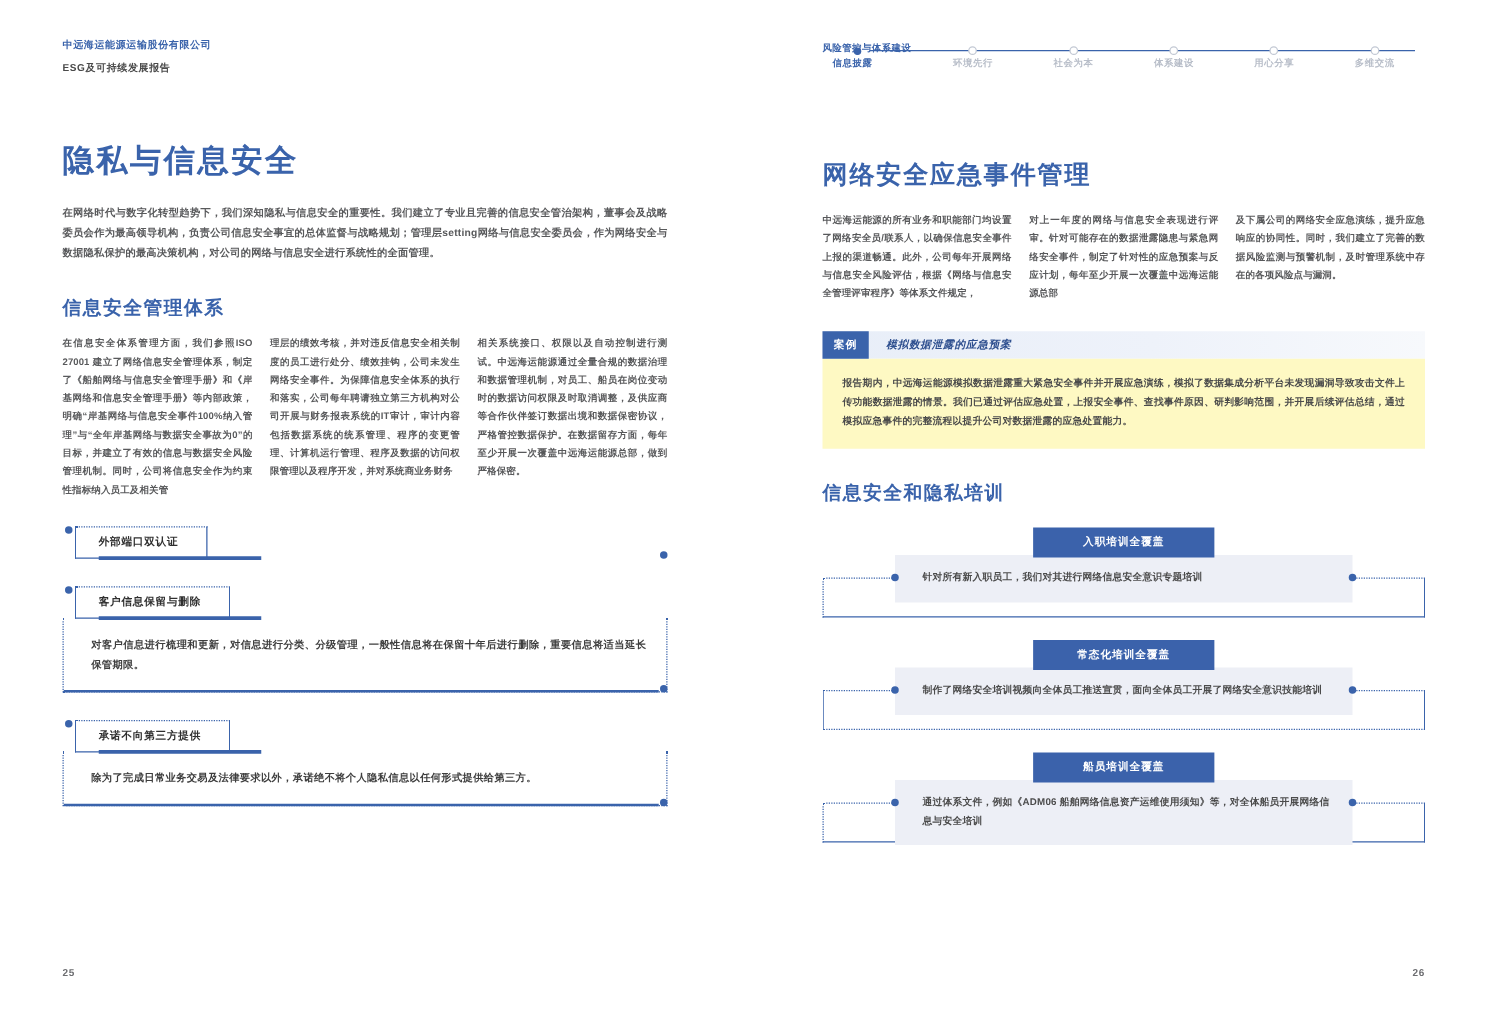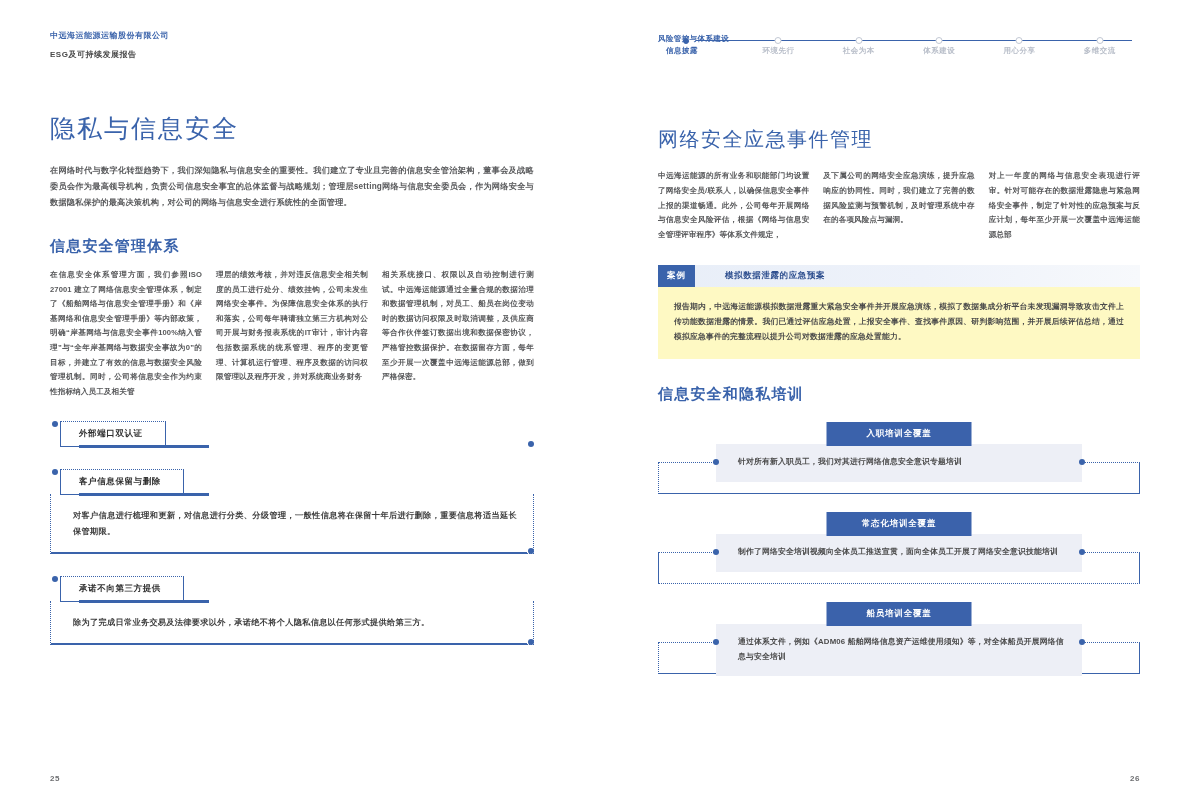"隐私与信息安全" h1.page-title { font-weight: normal -> bold }
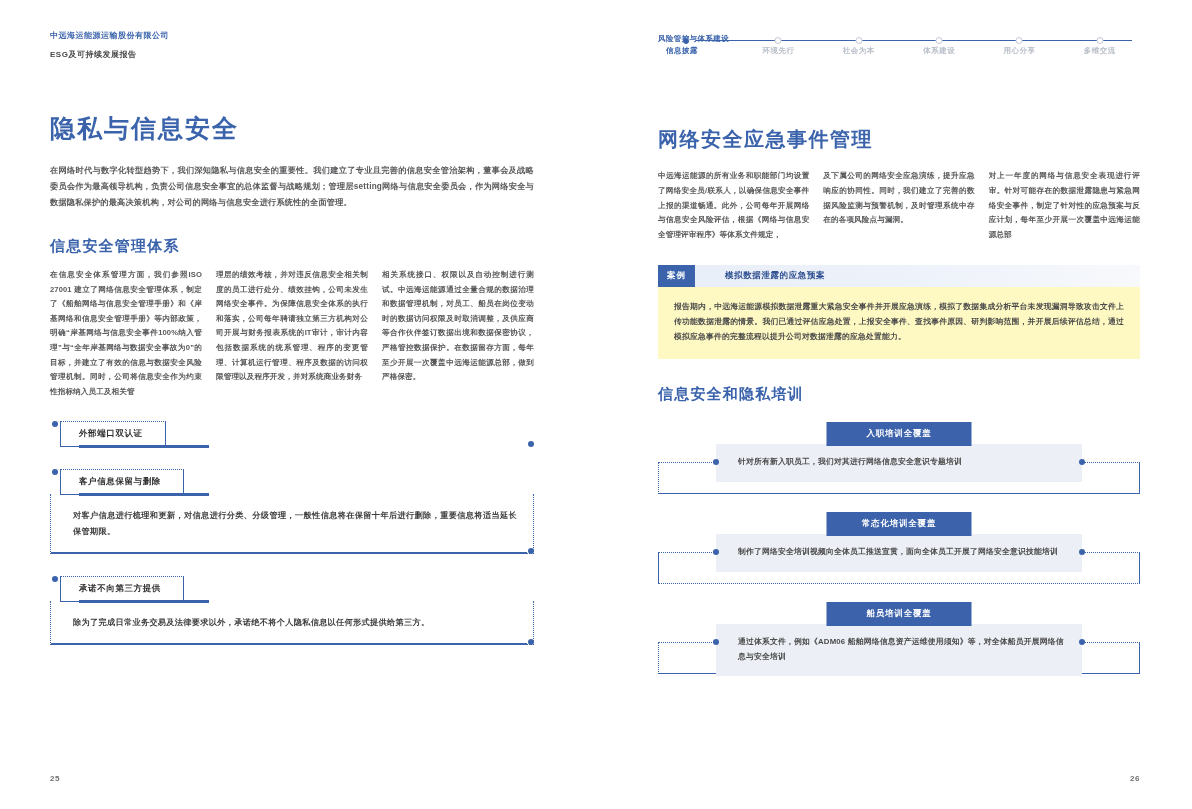"及下属公司的网络安全应急演练，提升应急响应的协同性。同时，我们建立了完善的数据风" div.col { order: before "对上一年度的网络与信息安全表现进行评审。针对可能存在的数据泄露隐患与紧急网络安全" -> after "对上一年度的网络与信息安全表现进行评审。针对可能存在的数据泄露隐患与紧急网络安全" }
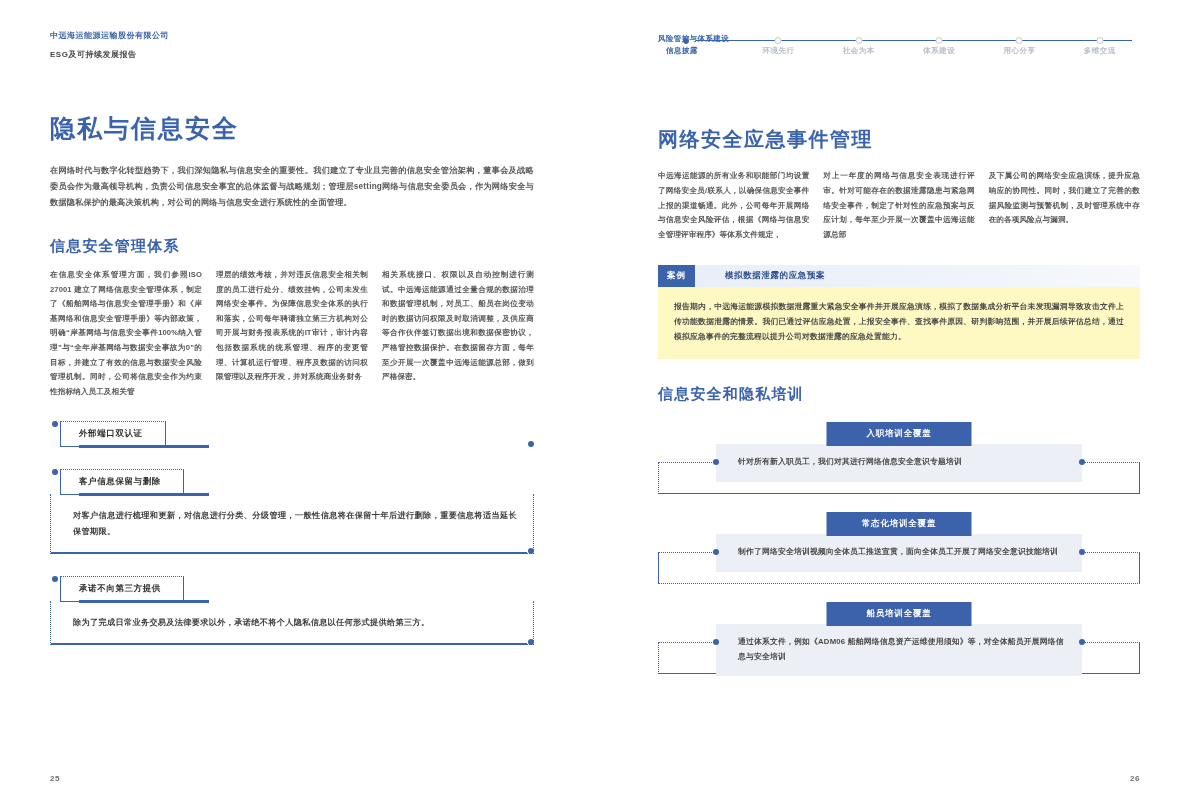"模拟数据泄露的应急预案" .case-title { font-style: none -> italic; padding-left: 30px -> 14px }
